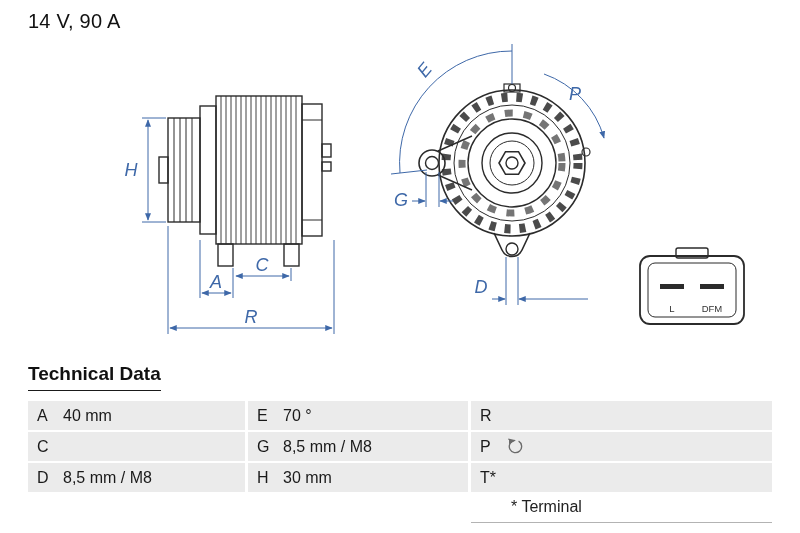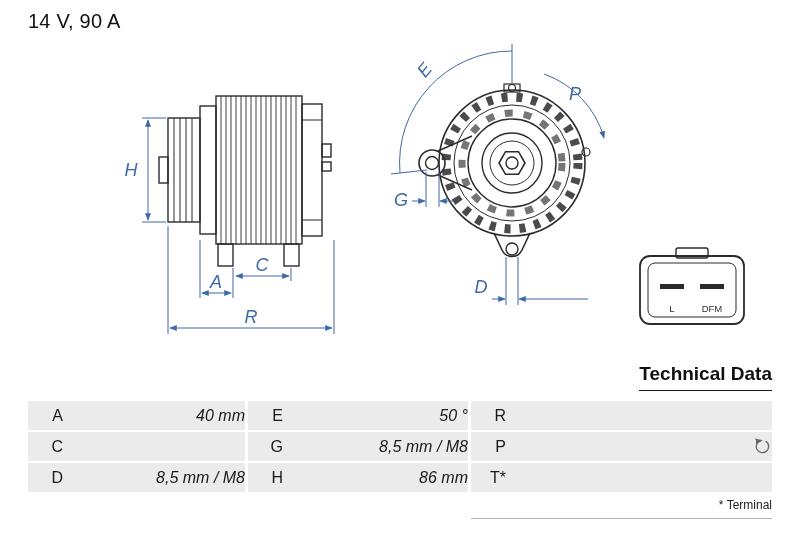"Technical Data" .tech { text-align: right -> none }
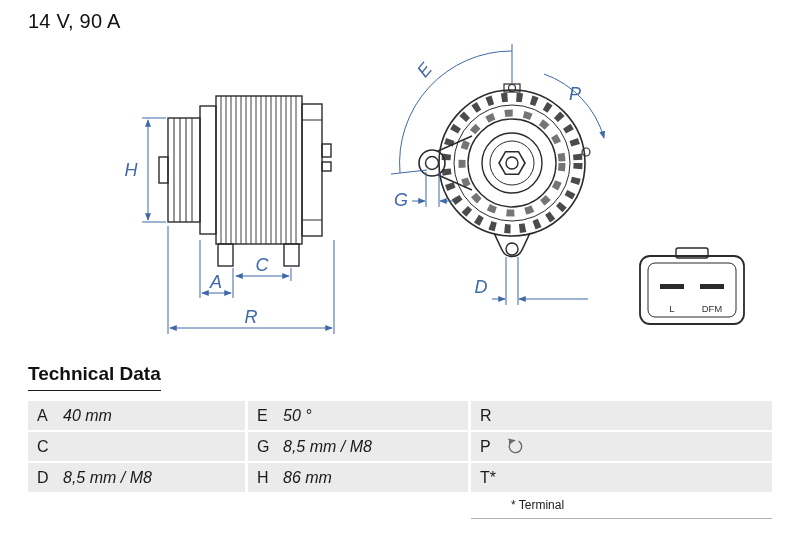"40 mm" .cell .v { font-style: italic -> none }
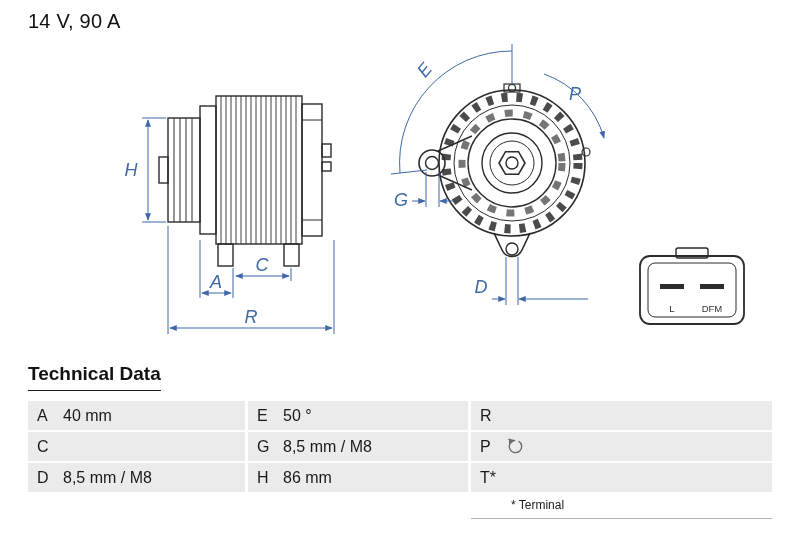"50 °" span.v { text: 50 -> 70 }
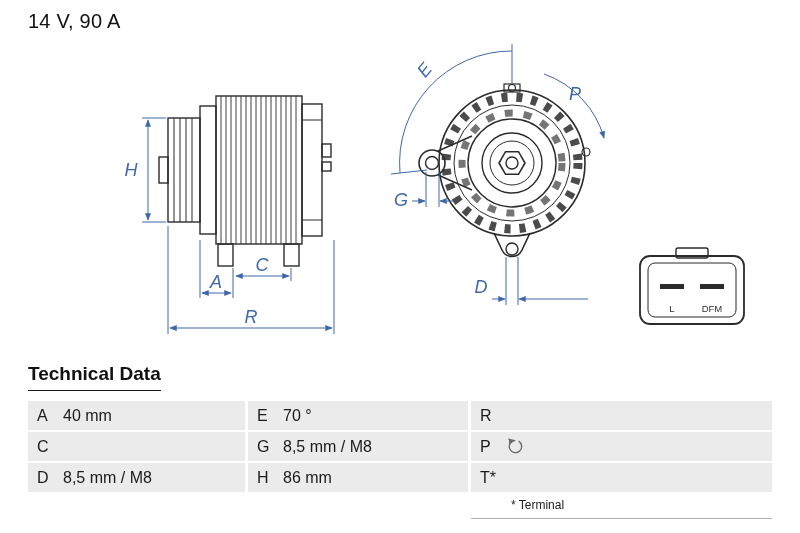"86 mm" span.v { text: 86 -> 30 }
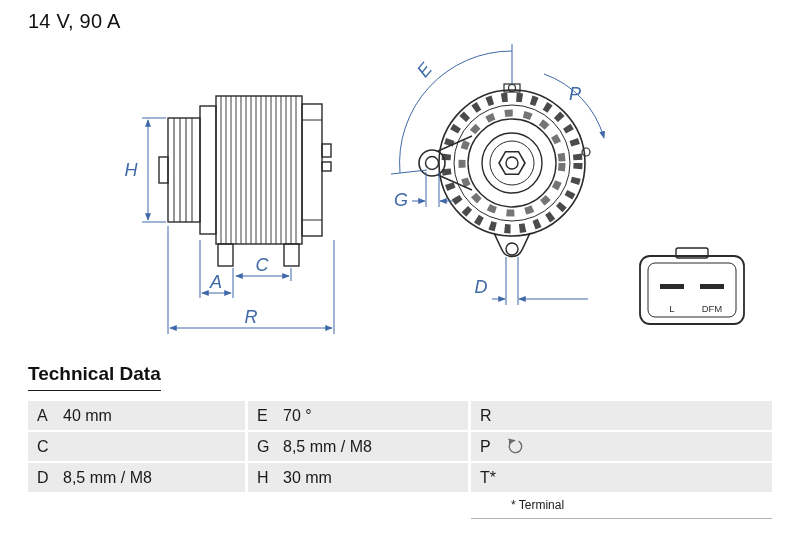"* Terminal" .fnote { font-size: 12px -> 16px }
